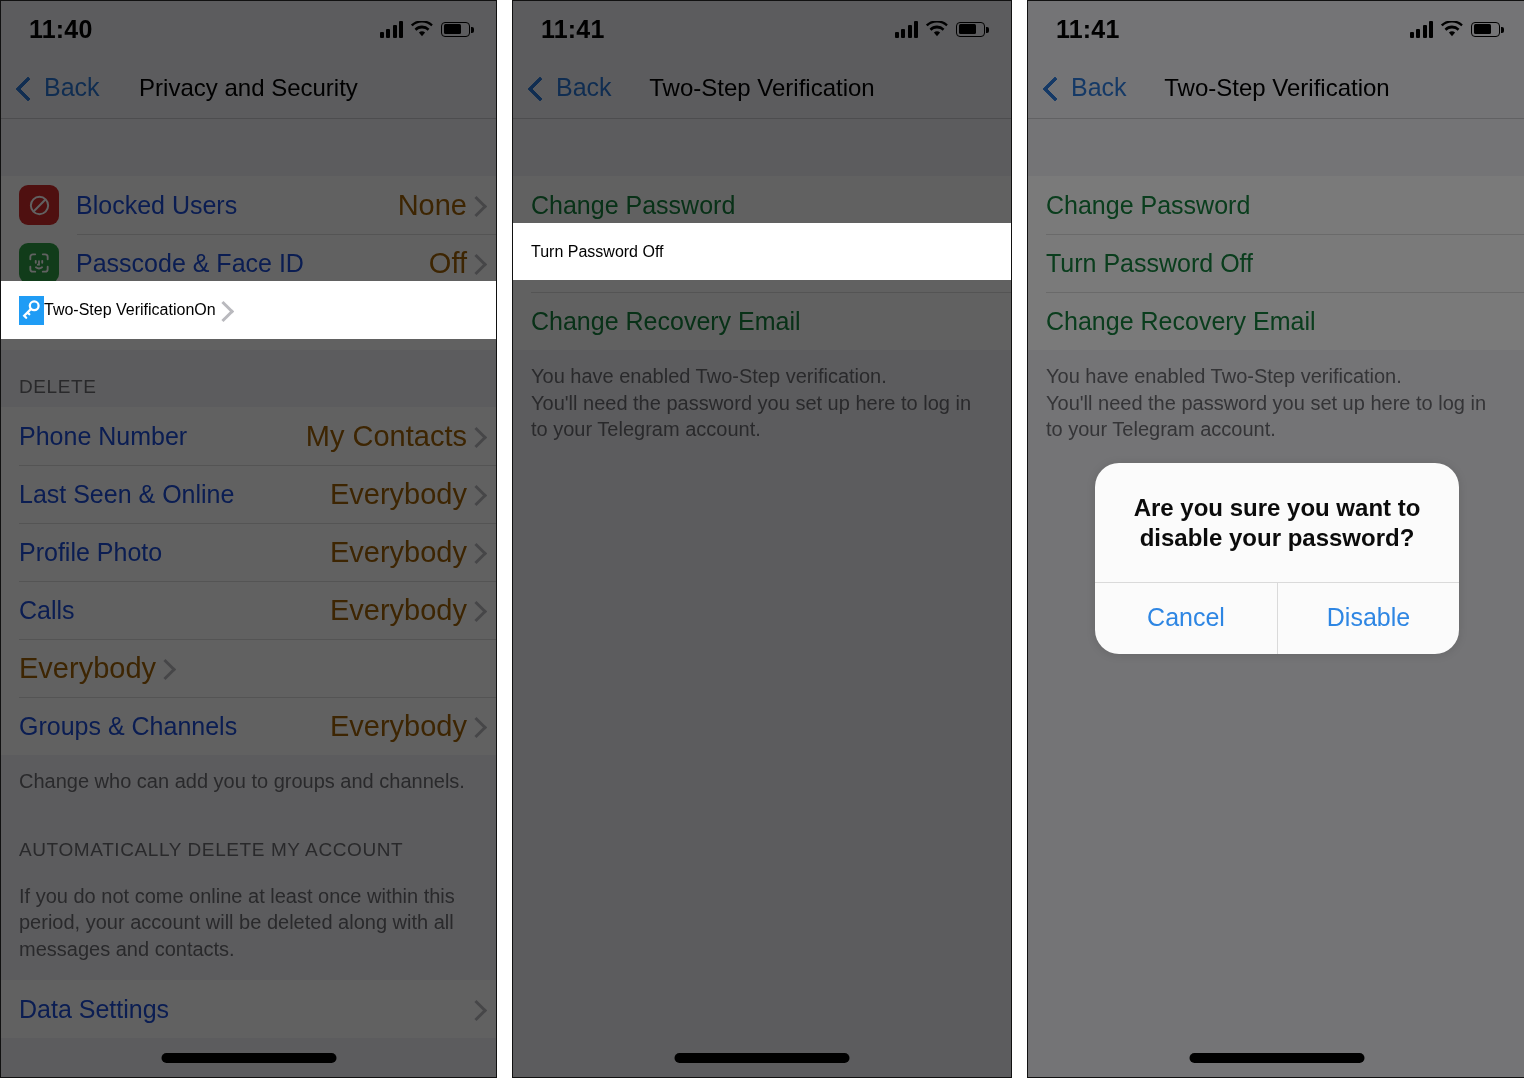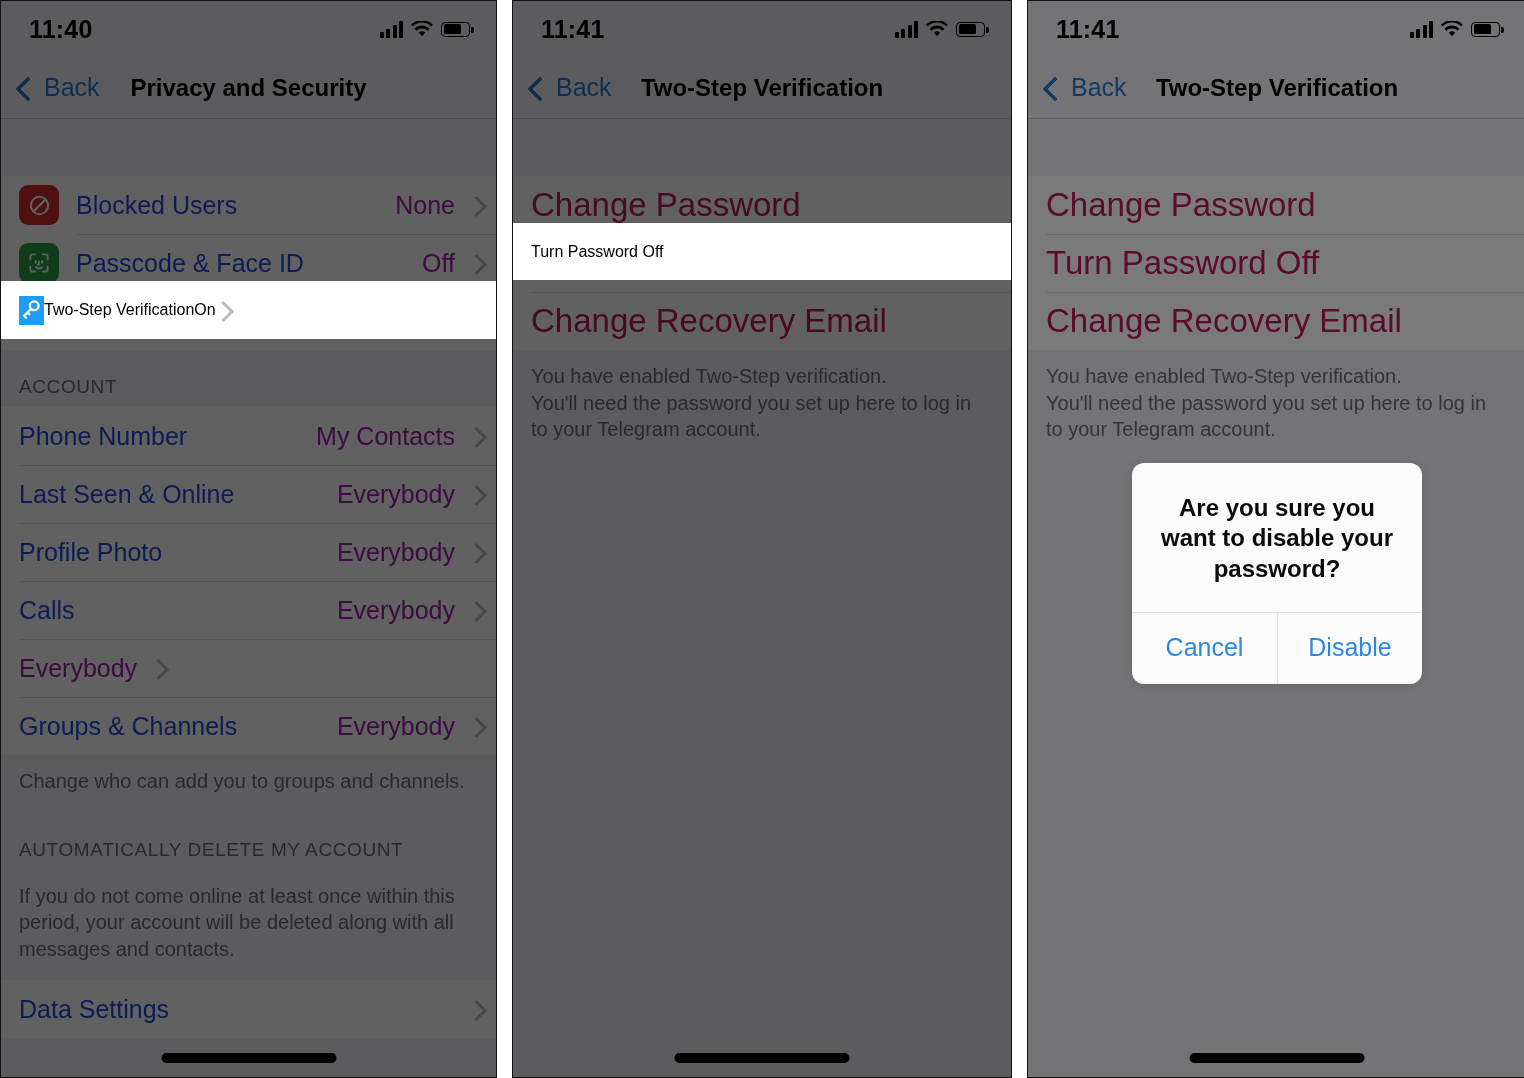"Privacy and Security" .navtitle { font-weight: 700 -> 400 }
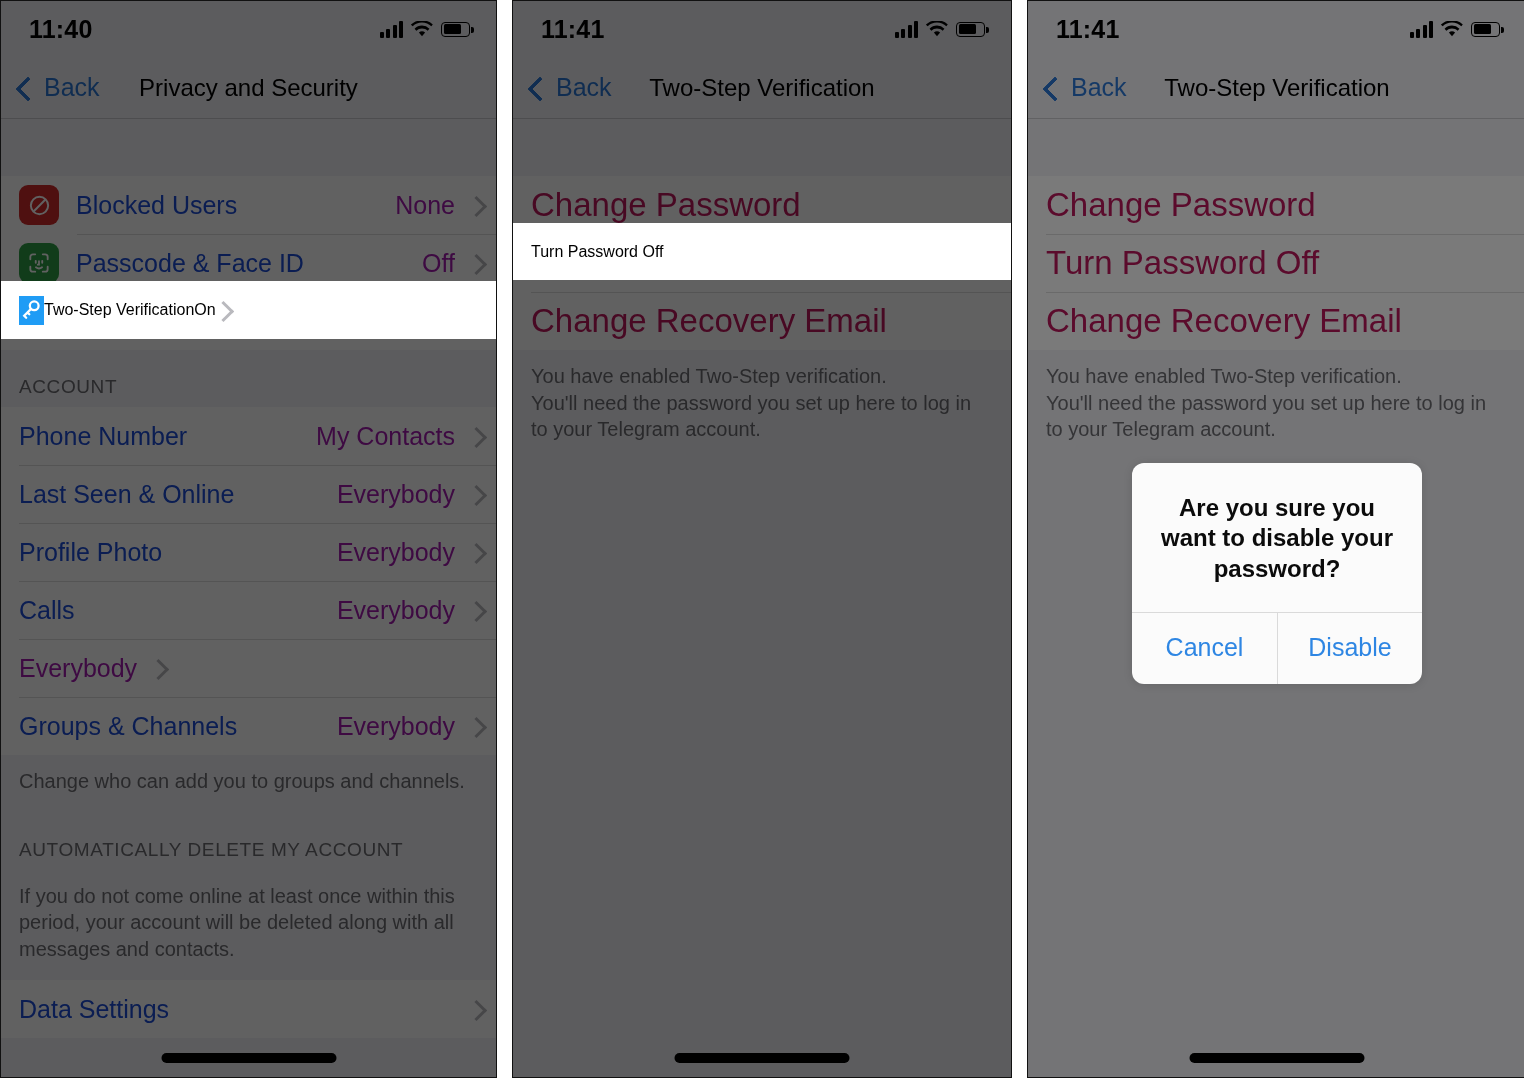"None" .row .value { color: #a21caf -> #a16207; font-size: 25px -> 29px; margin-right: 14px -> 2px }
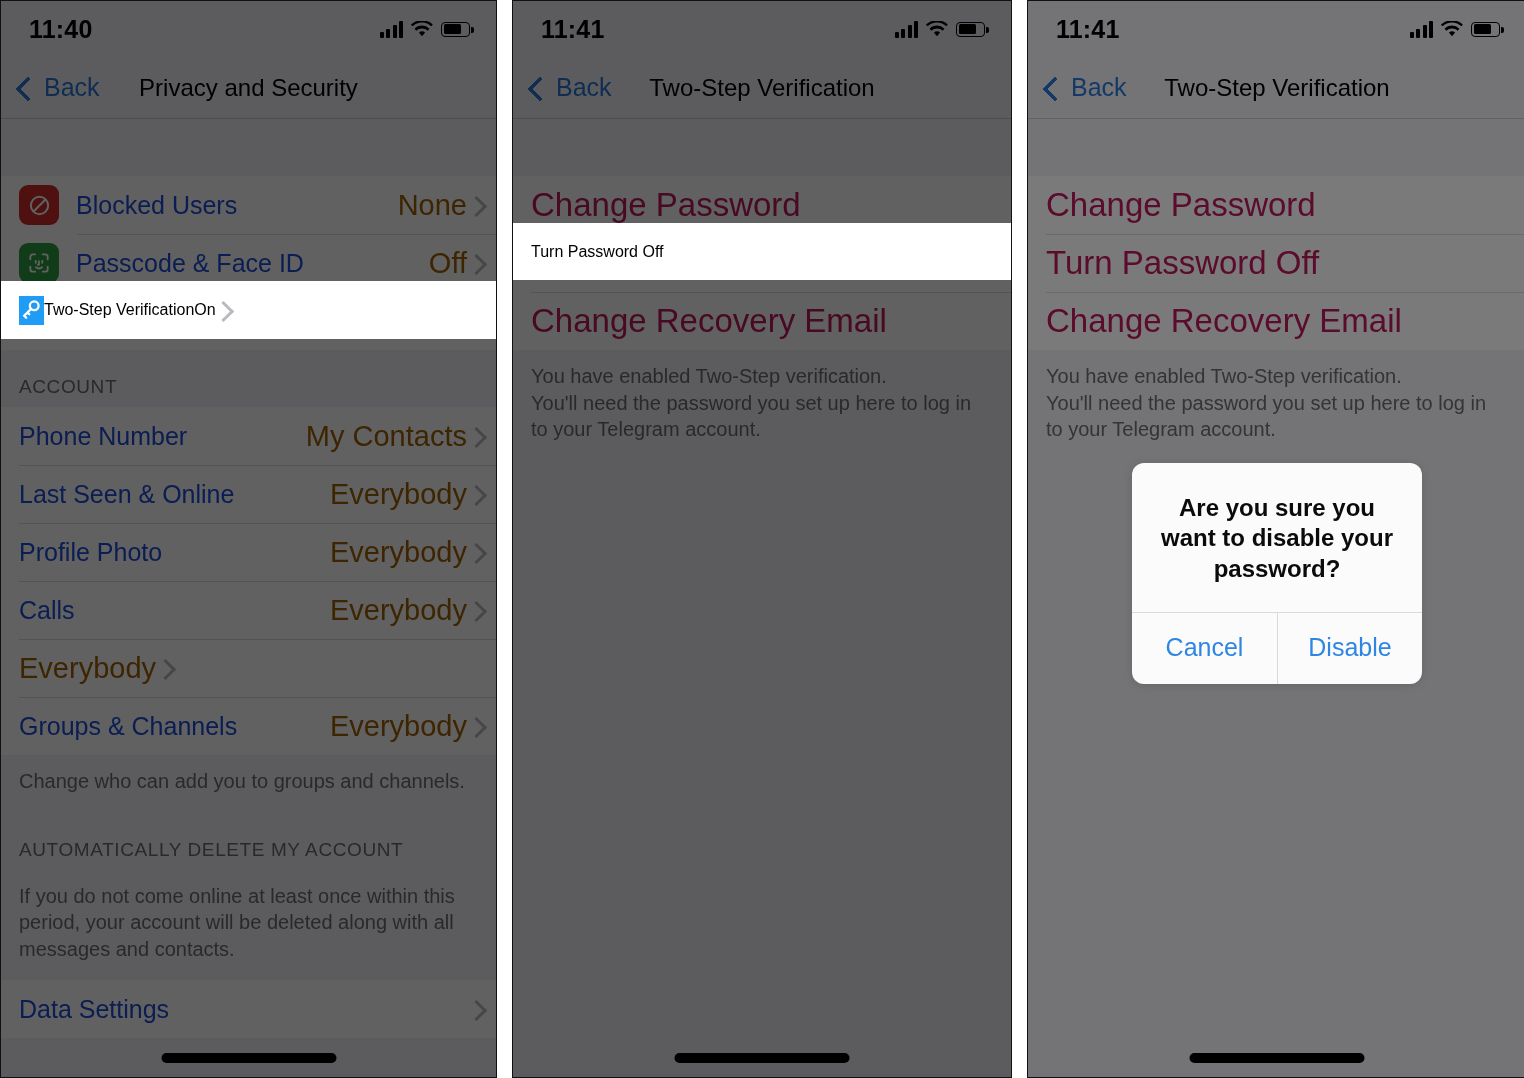"Change Password" .linkrow .ltext { color: #be185d -> #15803d; font-size: 33px -> 25px }
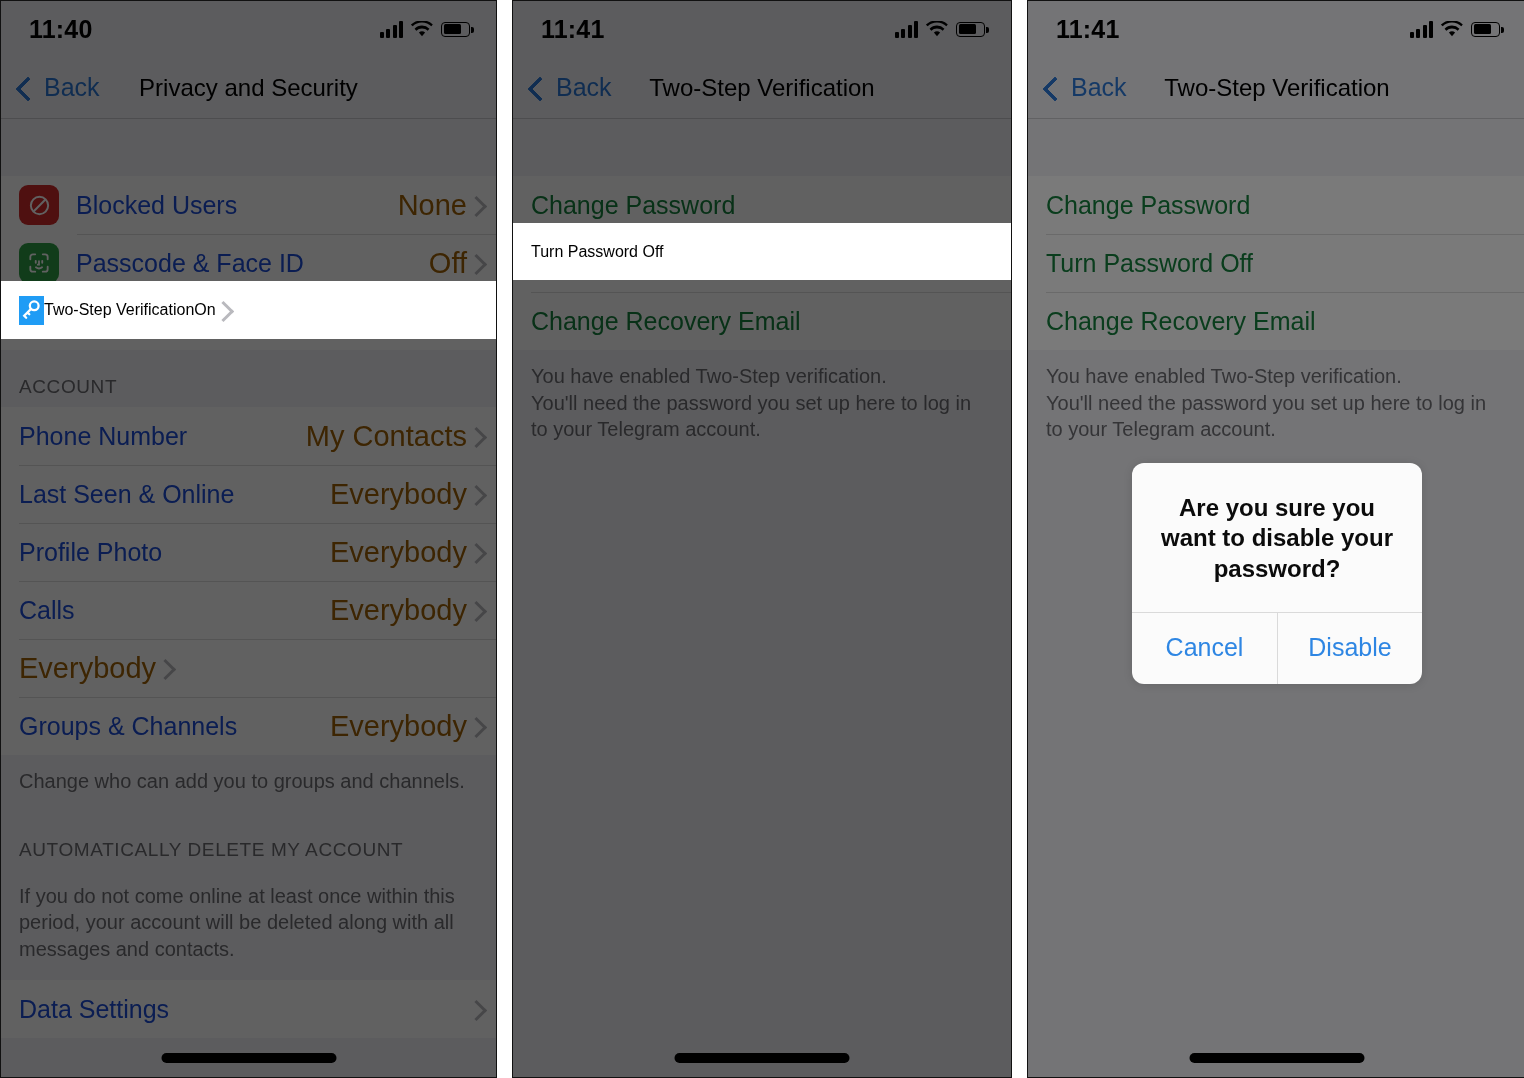"ACCOUNT" div.sectionhdr { text: ACCOUNT -> DELETE }
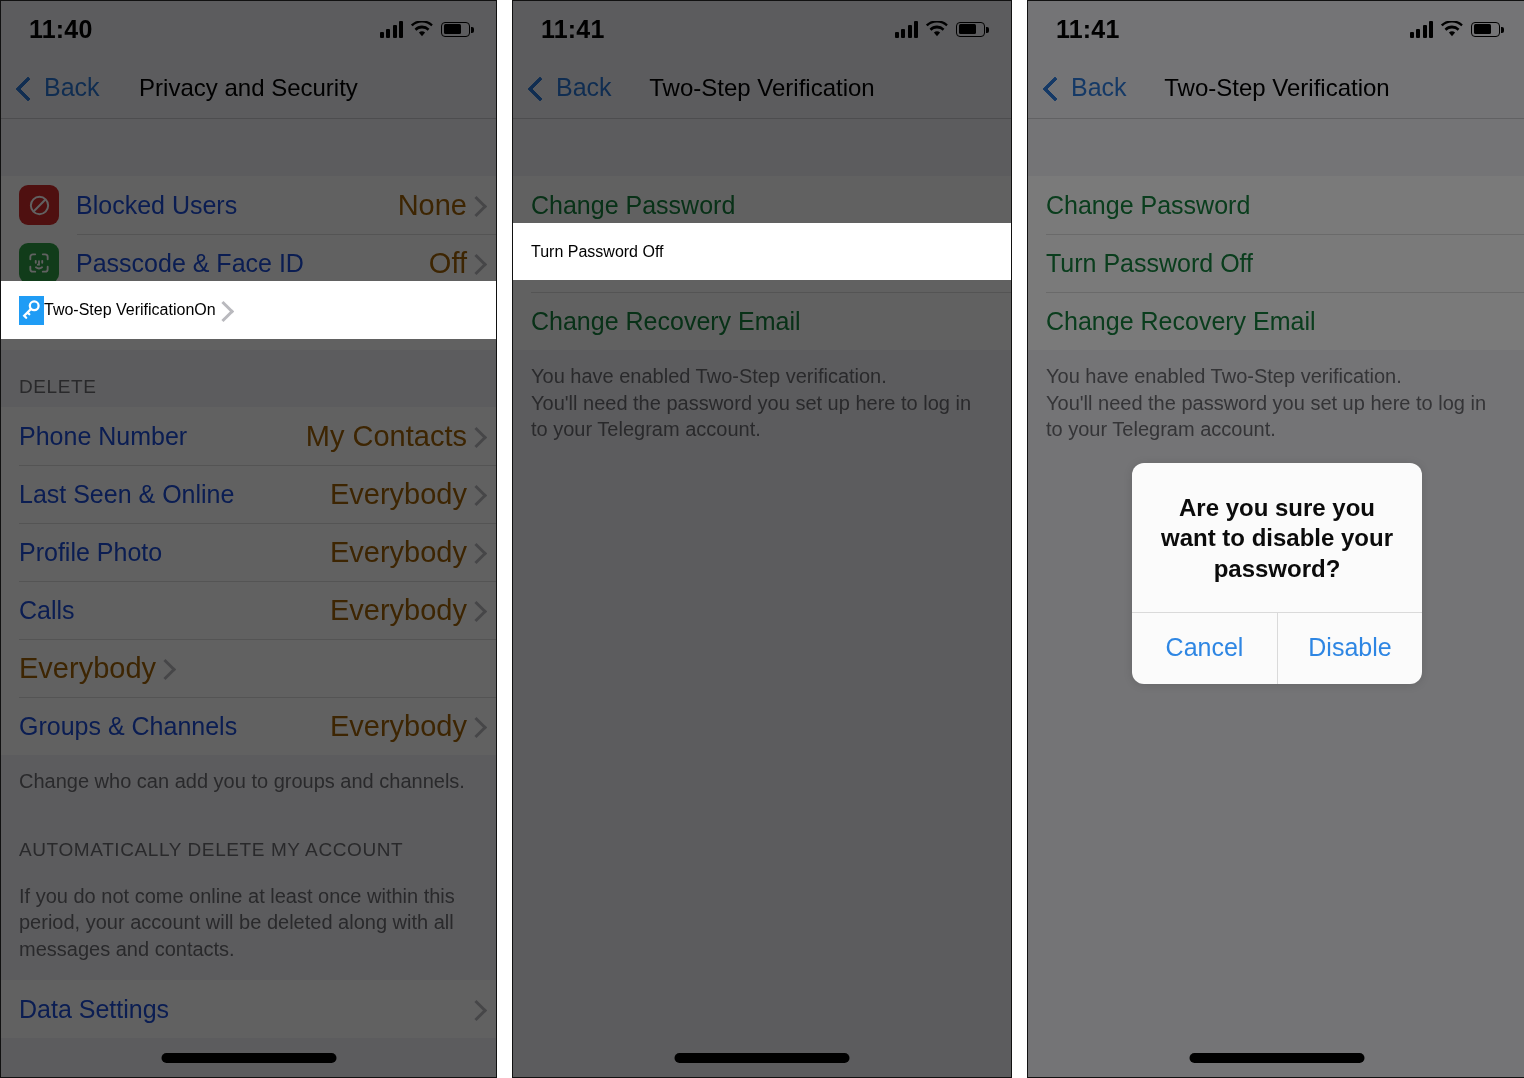"Are you sure you want" .alert { border-radius: 12px -> 24px; width: 290px -> 364px }
